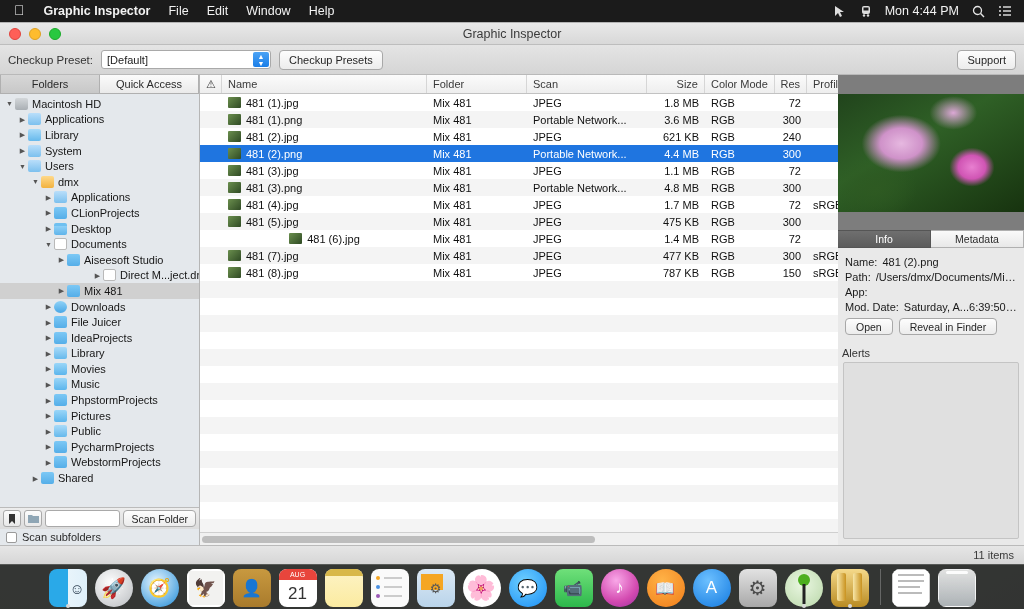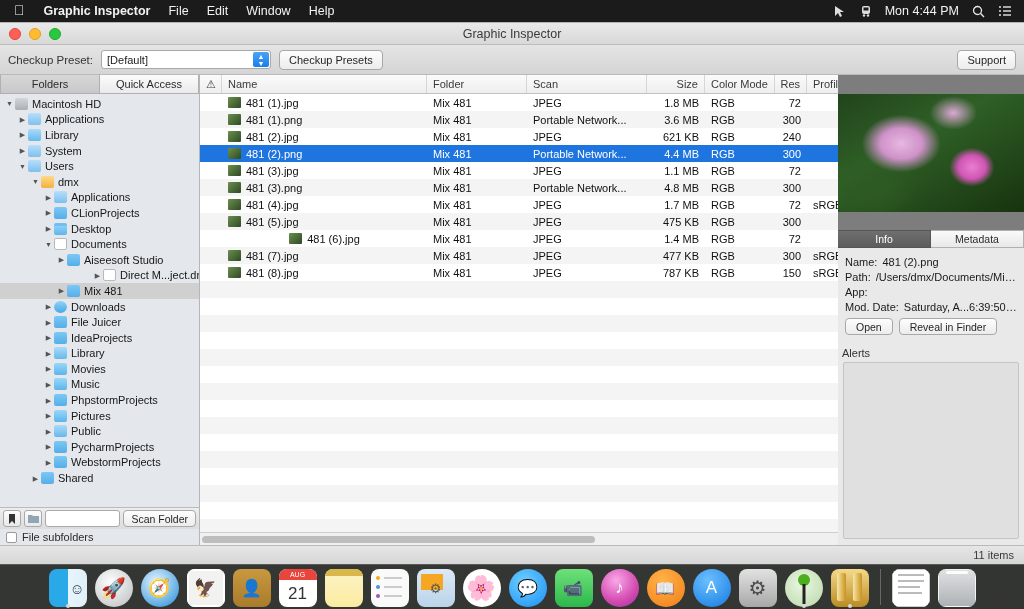"File subfolders" span { text: File -> Scan }
